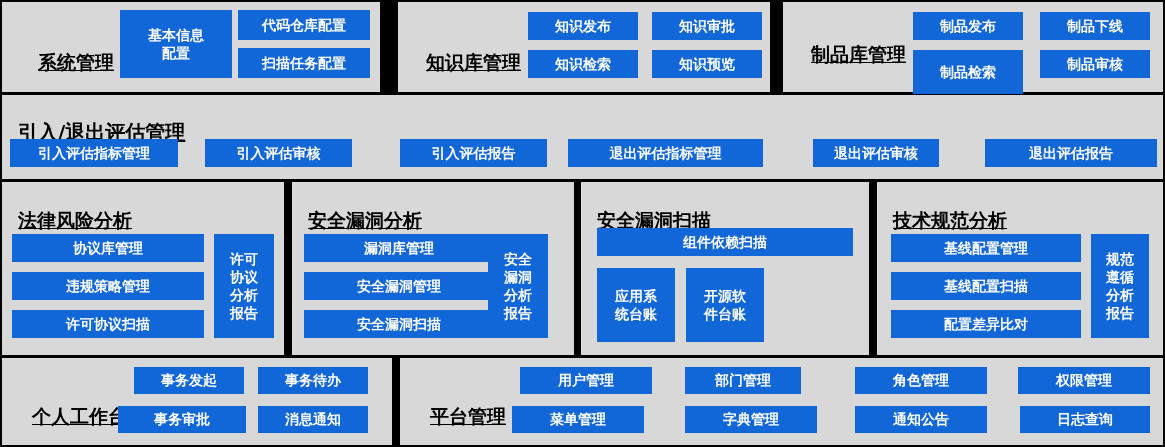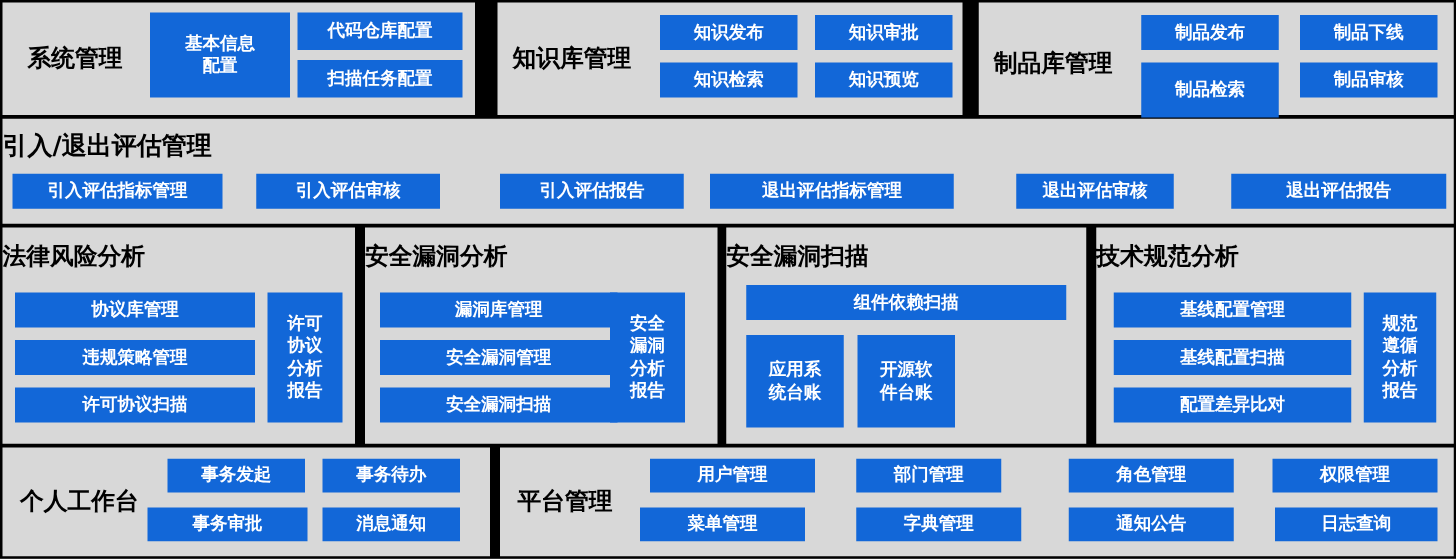"系统管理" .title { margin: 0 -> 16px; text-decoration: none -> underline }
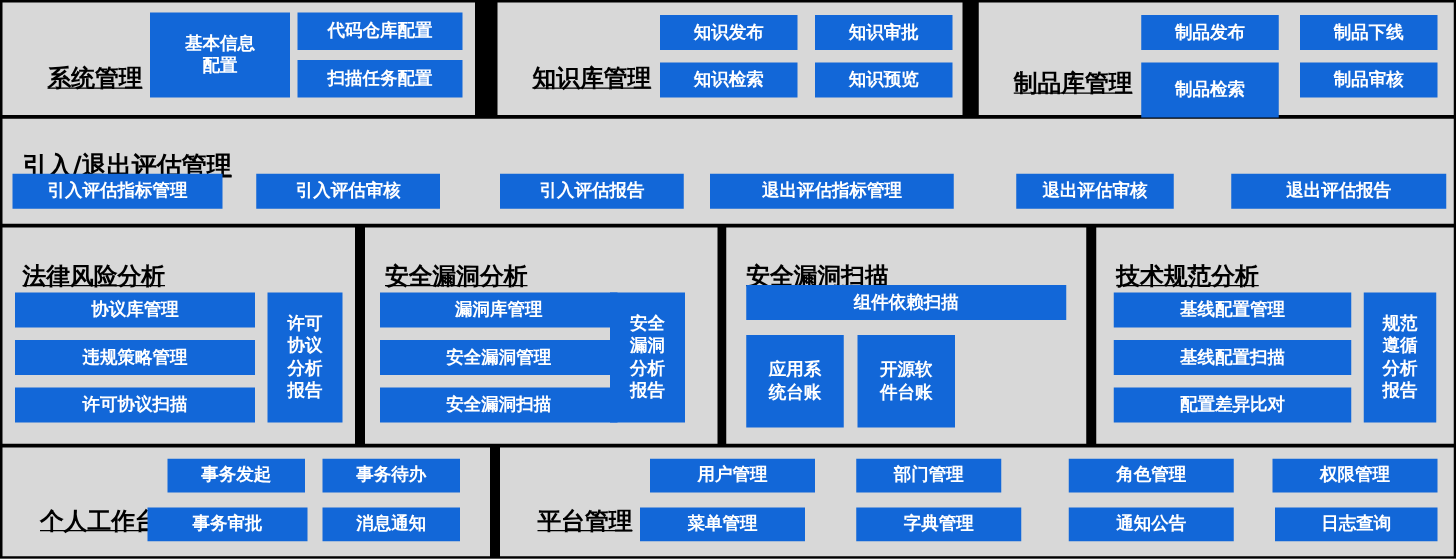"制品库管理" h2.title { top: 36px -> 24px }
